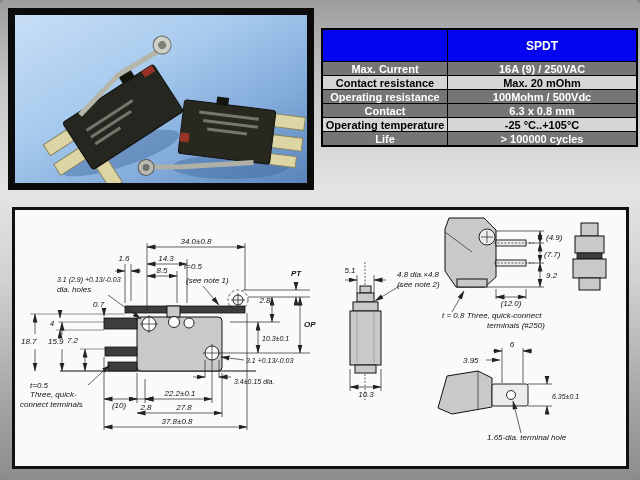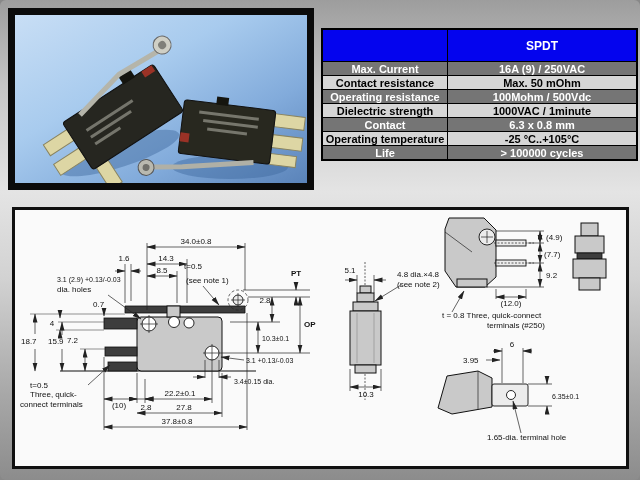"Max. 50 mOhm" td { text: 50 -> 20 }
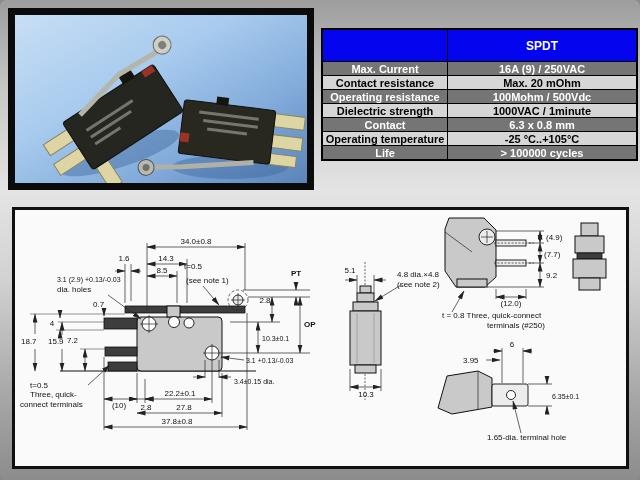"Dielectric strength" tr.lt { html: <tr> <td>Dielectric strength</td> <td>1000VAC / 1minute</td> </tr> -> none }
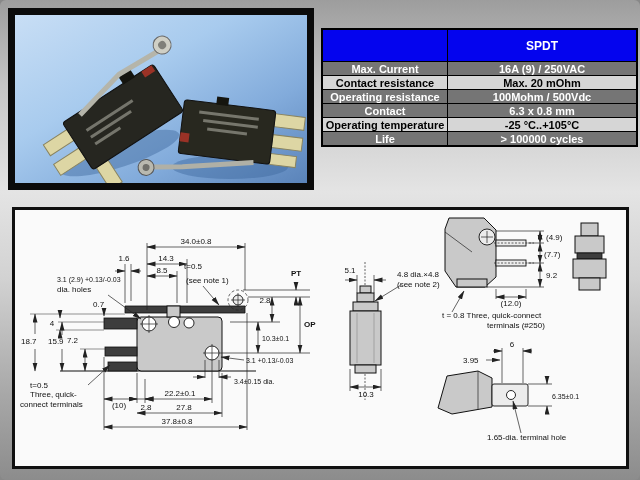"34.0±0.8" .panel { font-style: none -> italic }
